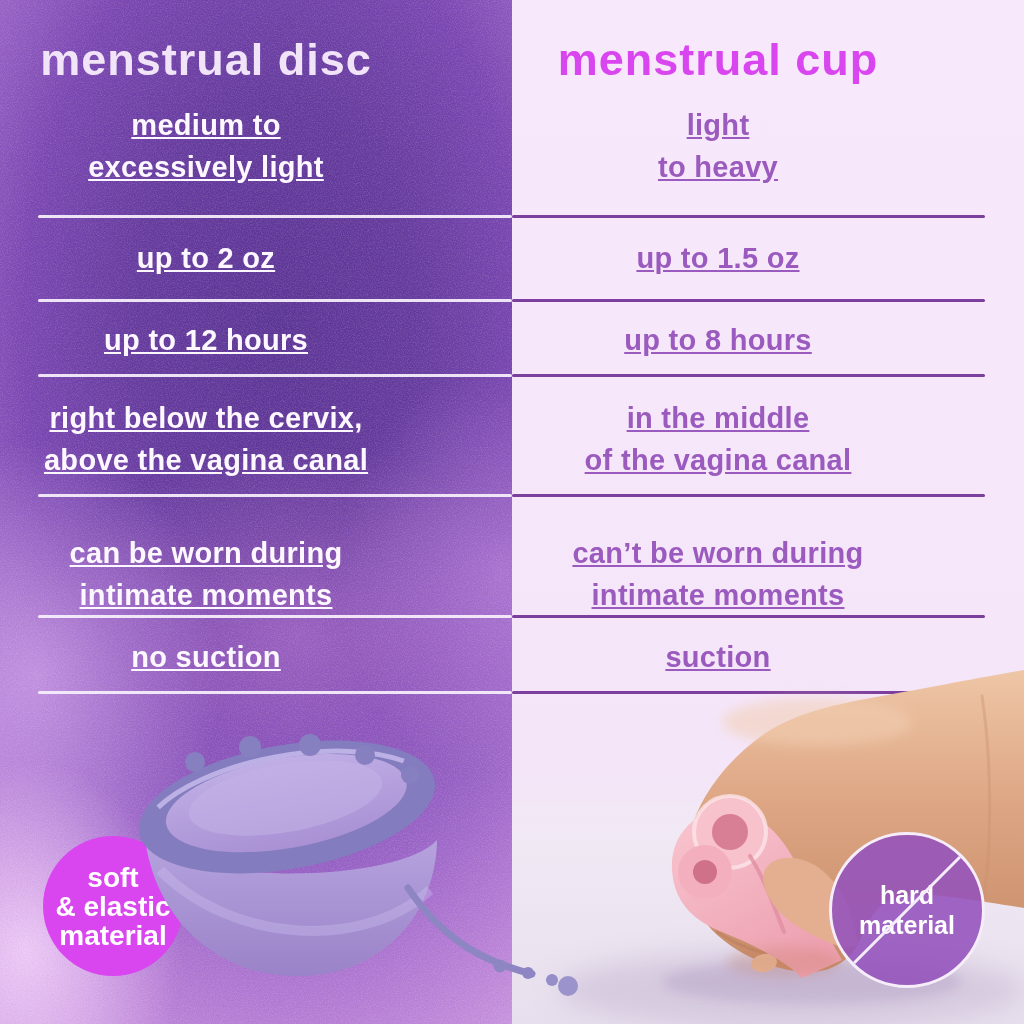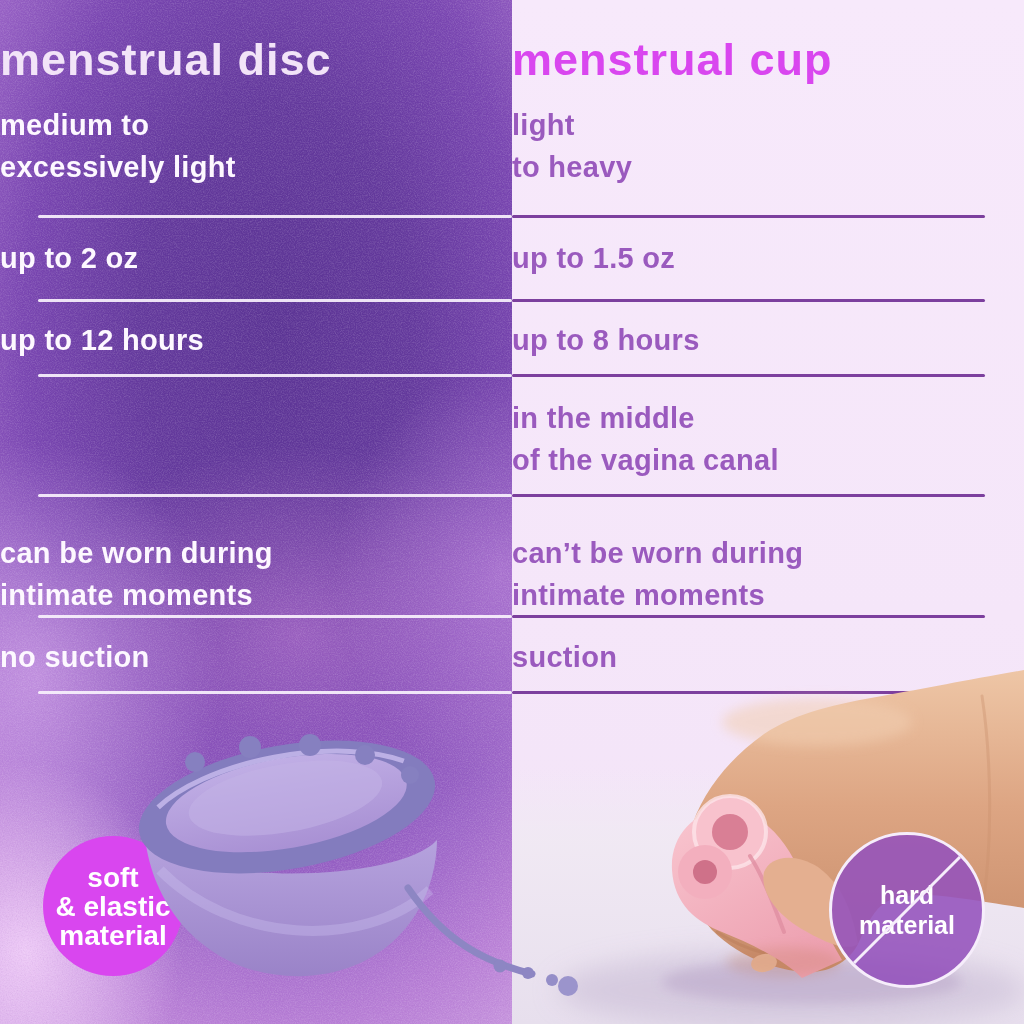"menstrual disc" .txt { text-align: left -> center }
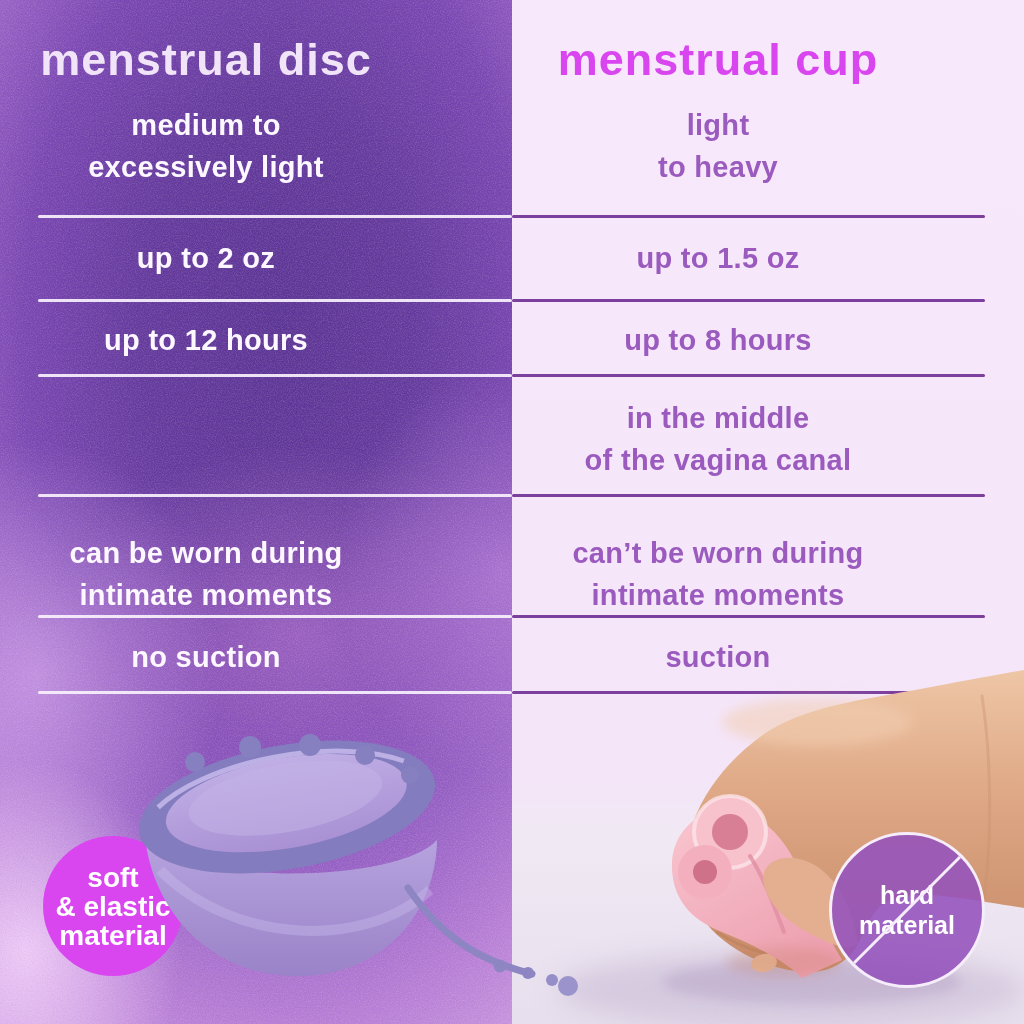"medium to" .cell span { text-decoration: none -> underline }
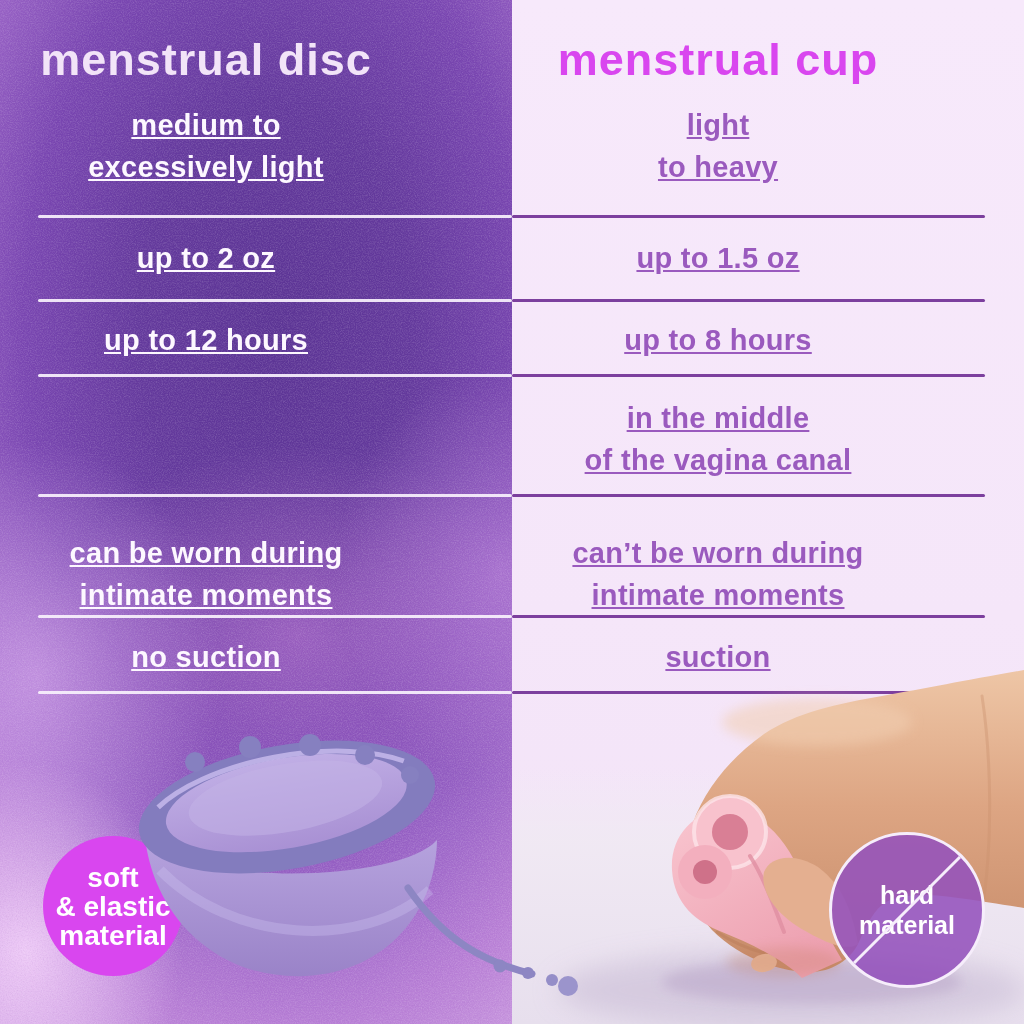"right below the cervix," div.txt { html: none -> <div> <span>right below the cervix,</span> <span>above the vagina canal</span> </div> }
